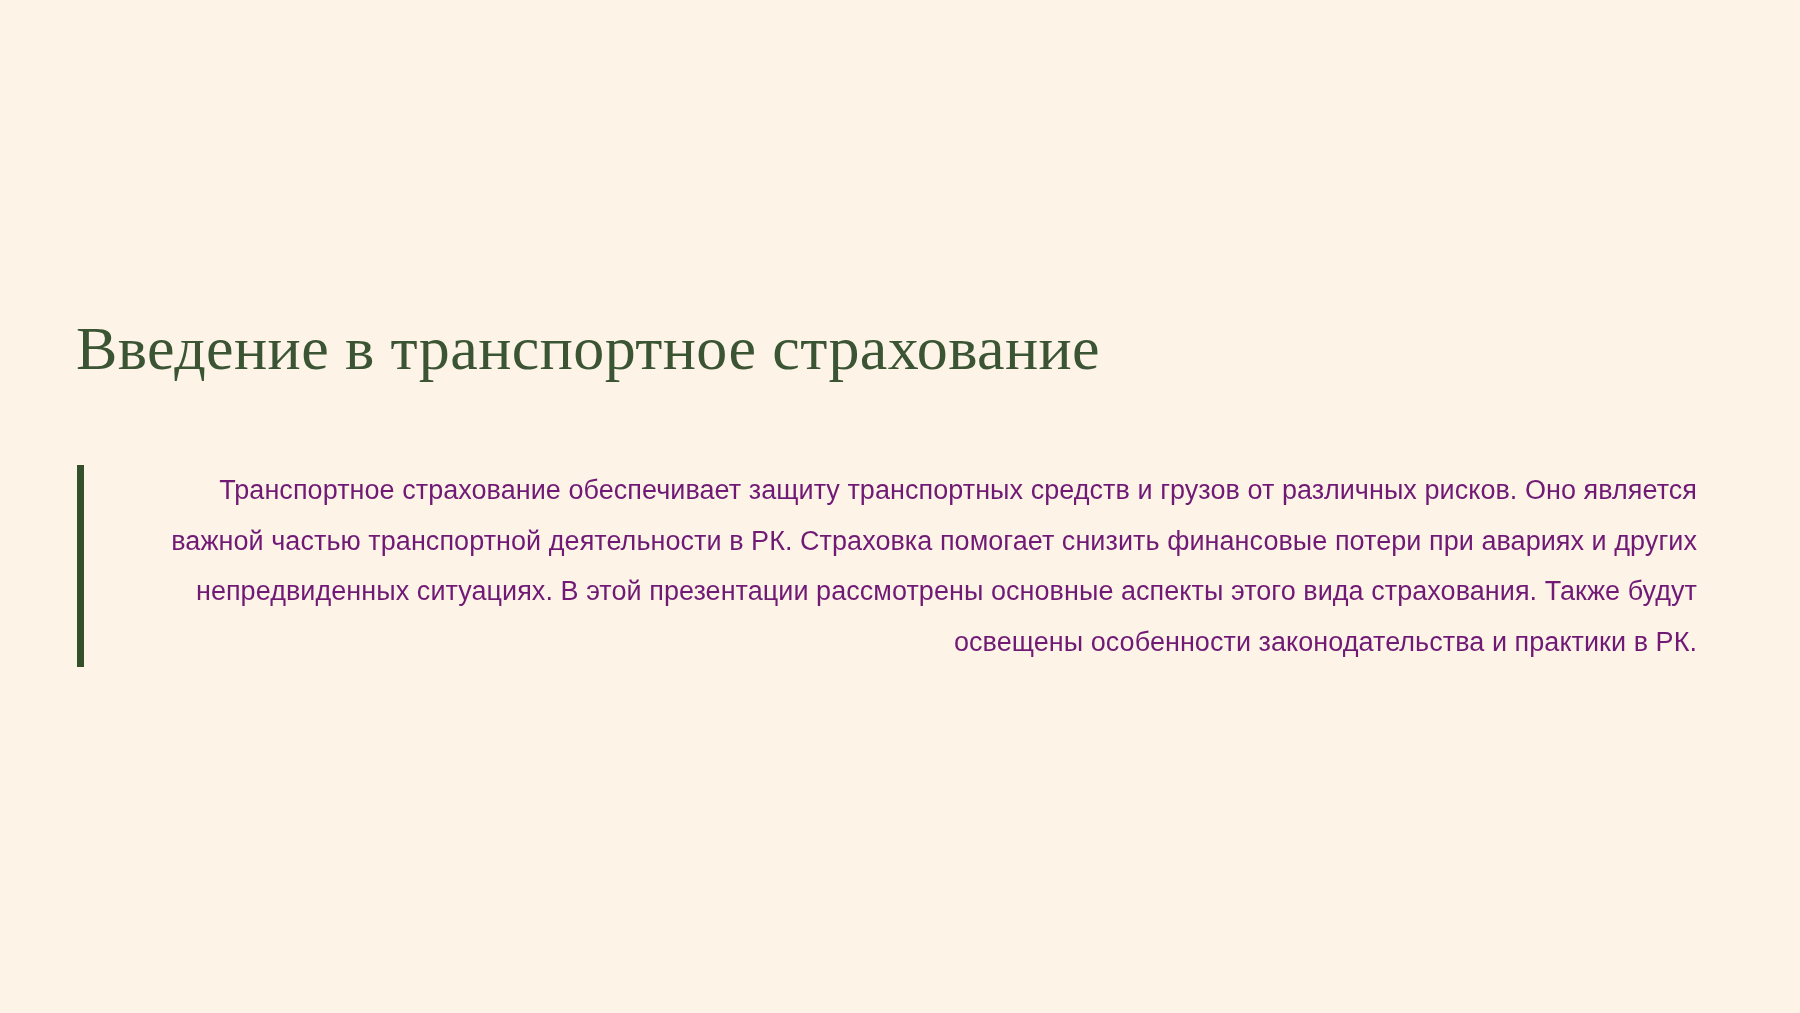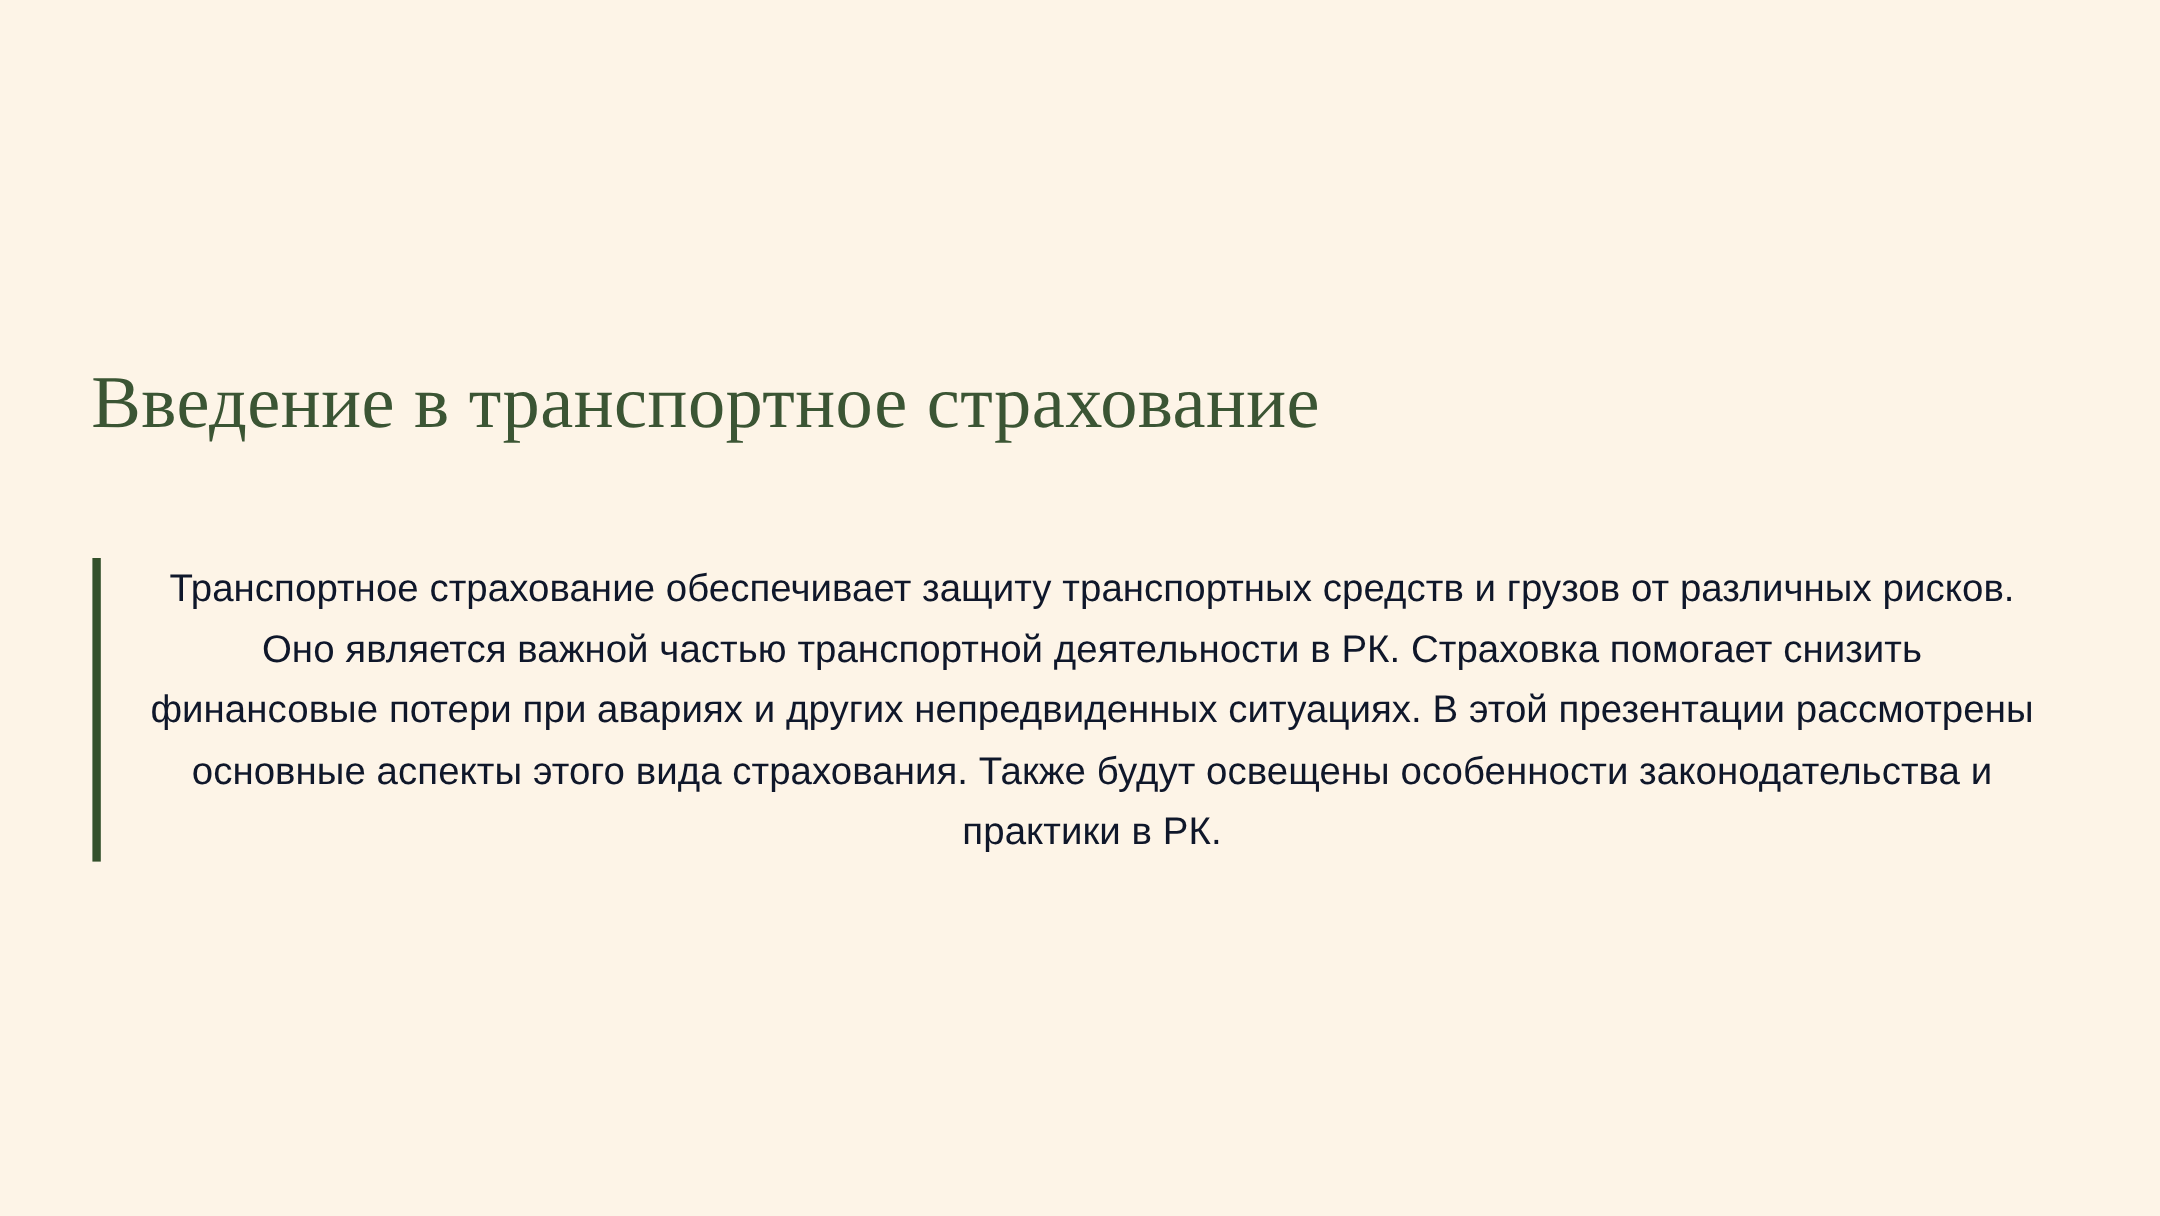"Введение в транспортное страхование" .slide-title { top: 298px -> 310px }
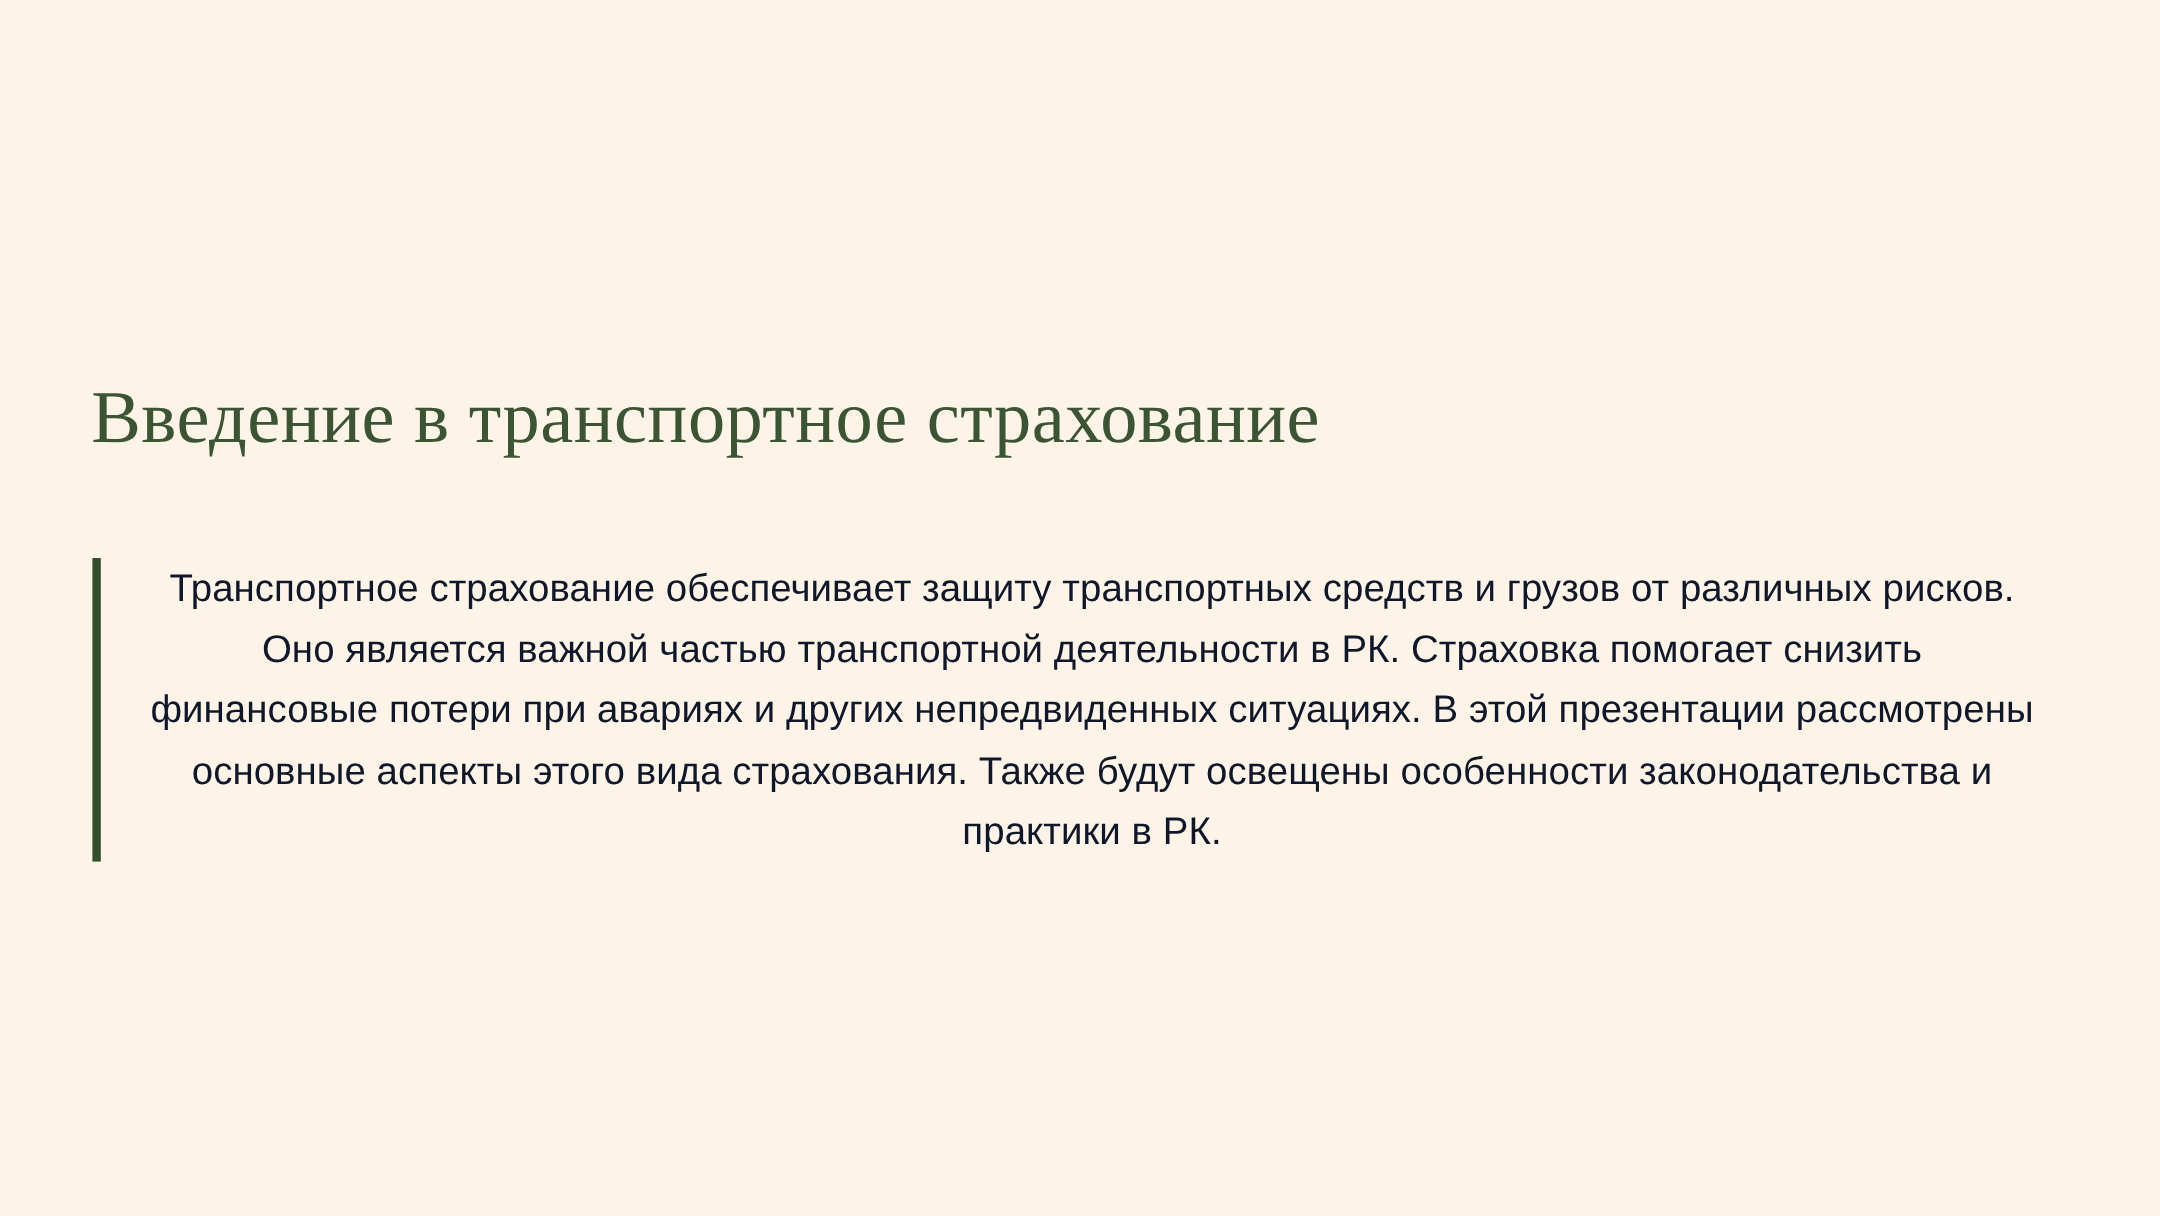"Транспортное страхование обеспечивает" .body-paragraph { color: #0f172a -> #701a75; font-size: 32px -> 27px; text-align: center -> right }
